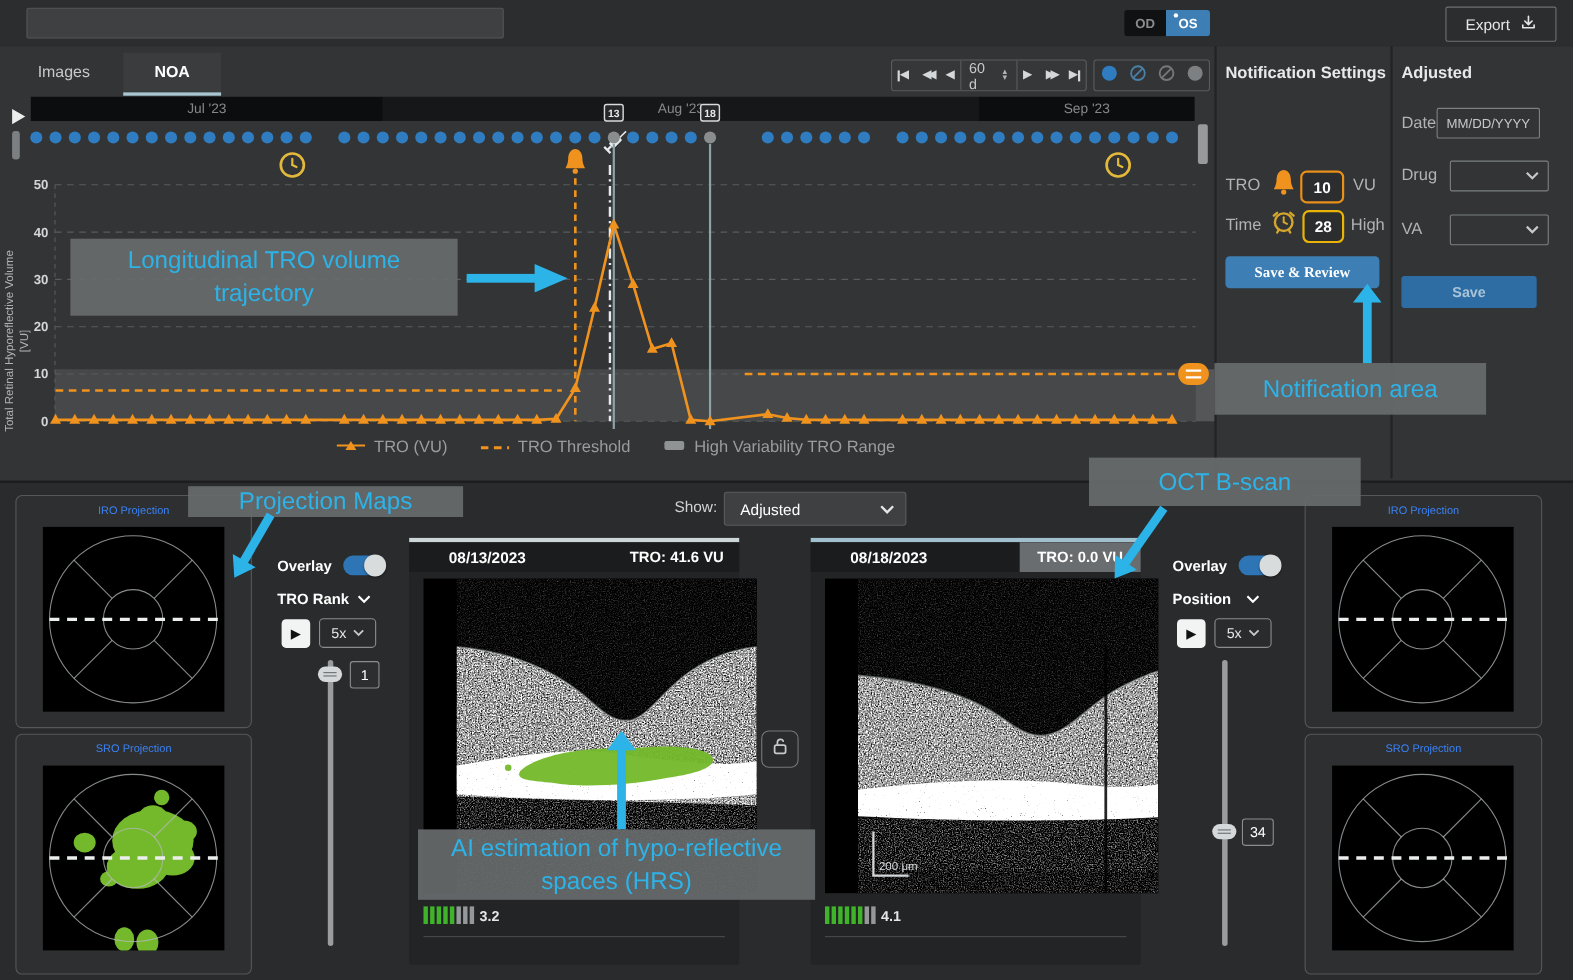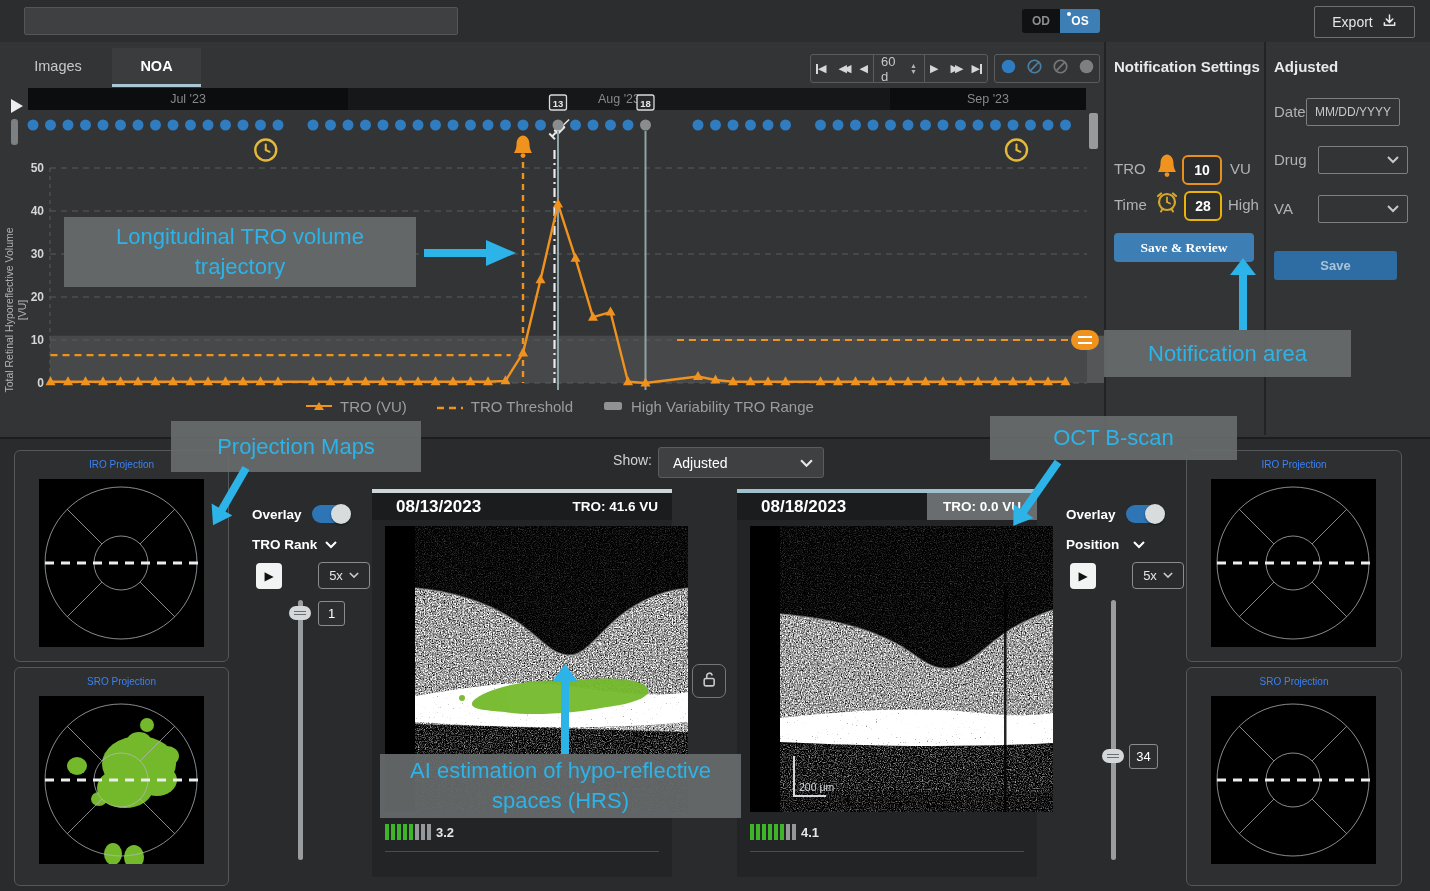"Projection Maps" div.callout { height: 51px -> 28px; top: 421px -> 442px }
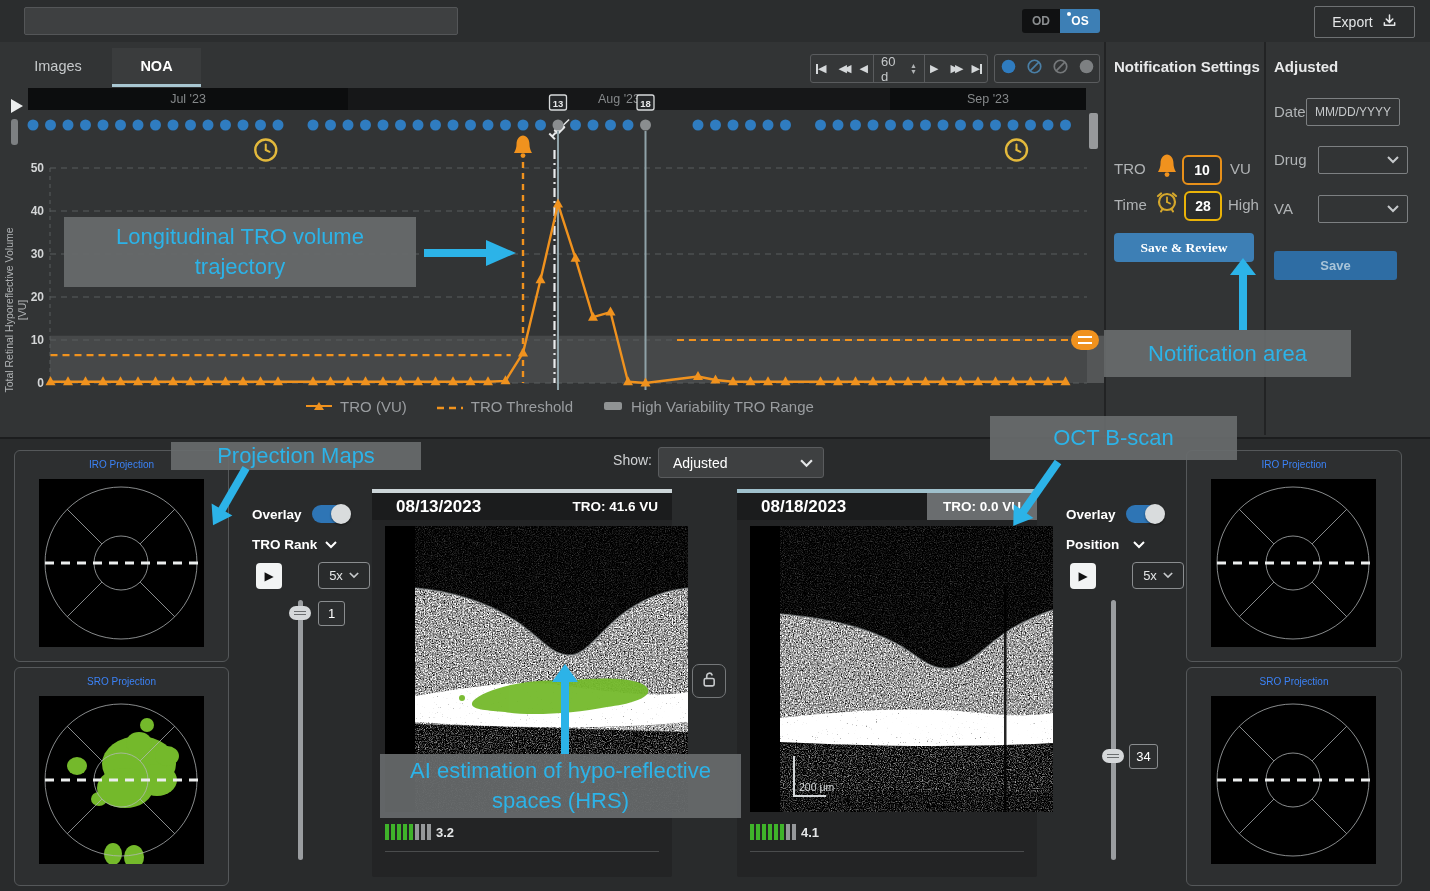"08/13/2023" .bs-date { font-size: 17px -> 14px; margin-left: 24px -> 36px }
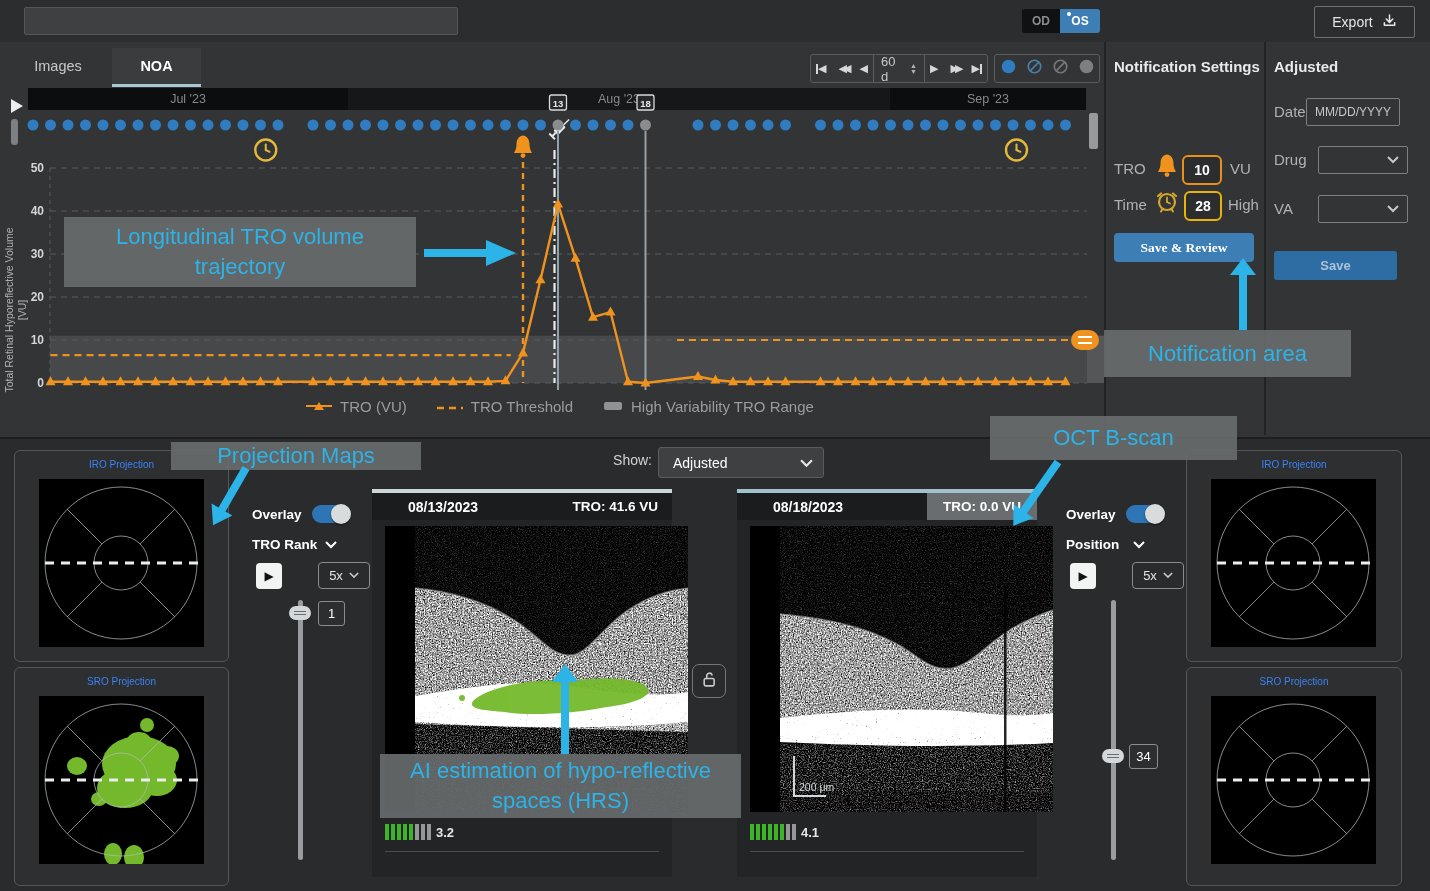"5x" .spd-select { margin-left: 28px -> none }
